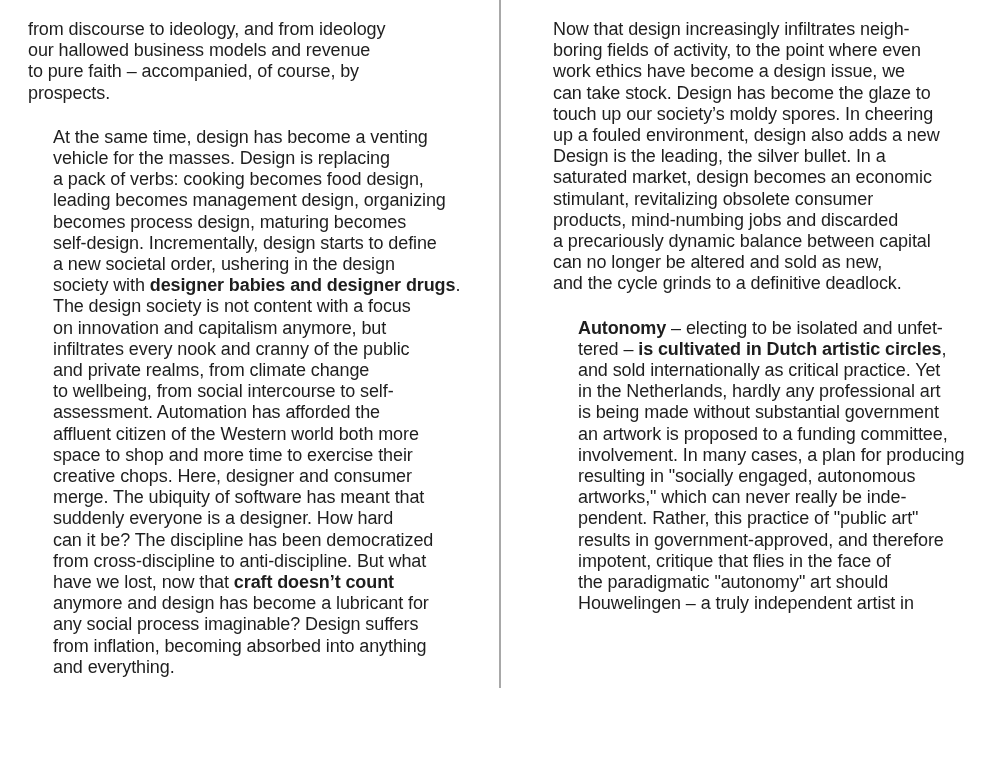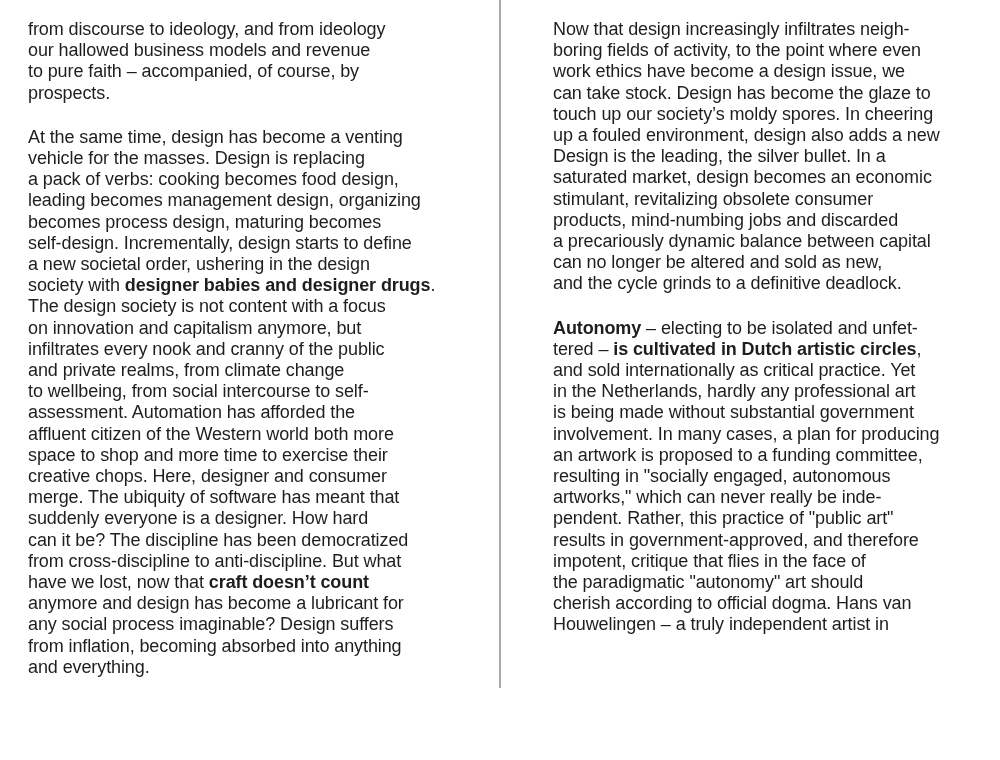"At the same time, design" .para + .para { margin-left: none -> 25px }
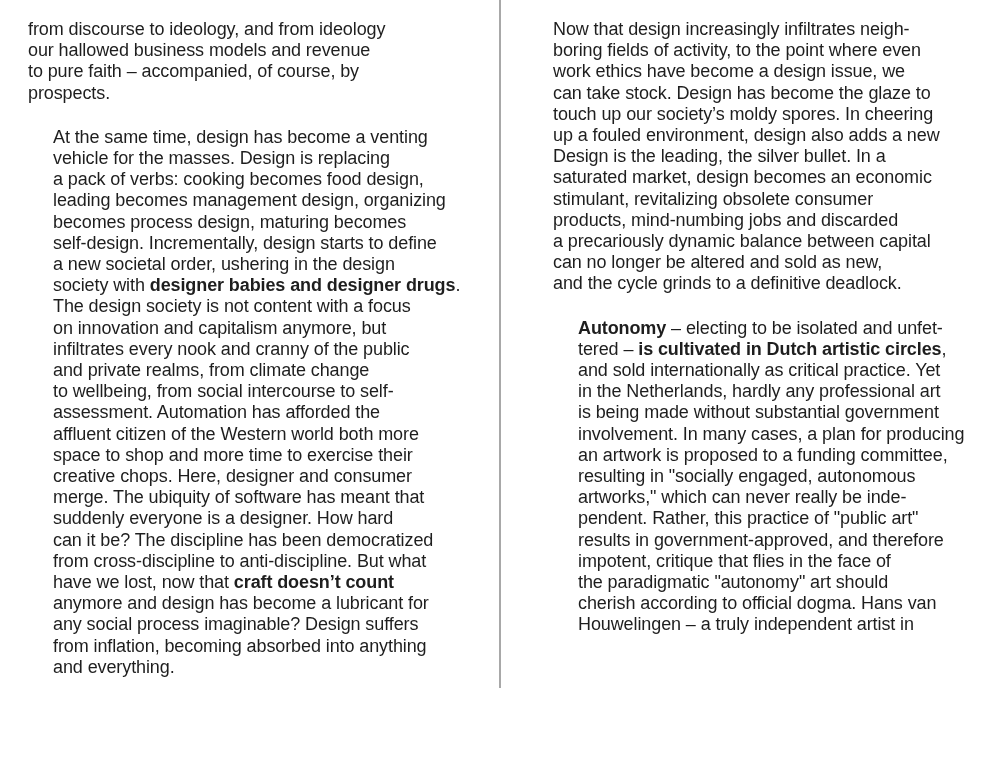"involvement. In many cases, a" div.line { order: before "an artwork is proposed to" -> after "an artwork is proposed to" }
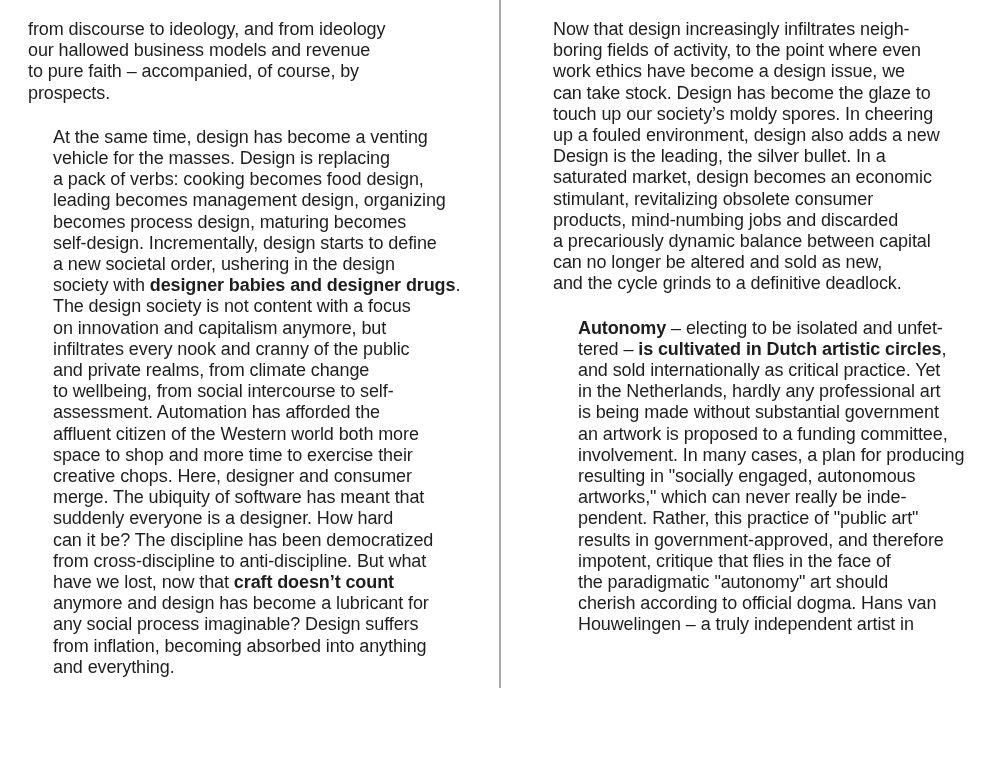"cherish according to official dogma." div.line { html: <div><span>cherish according to official dogma. Hans van</span></div> -> none }
